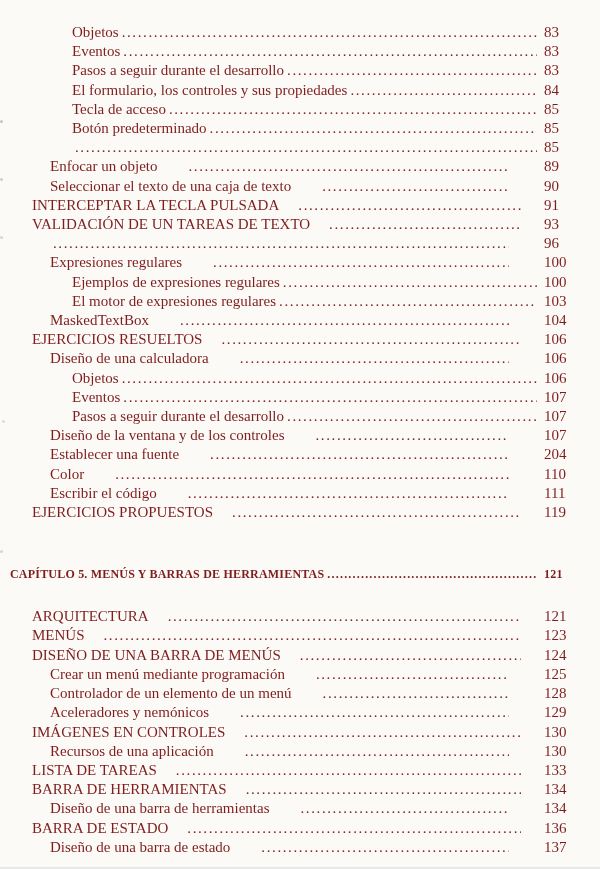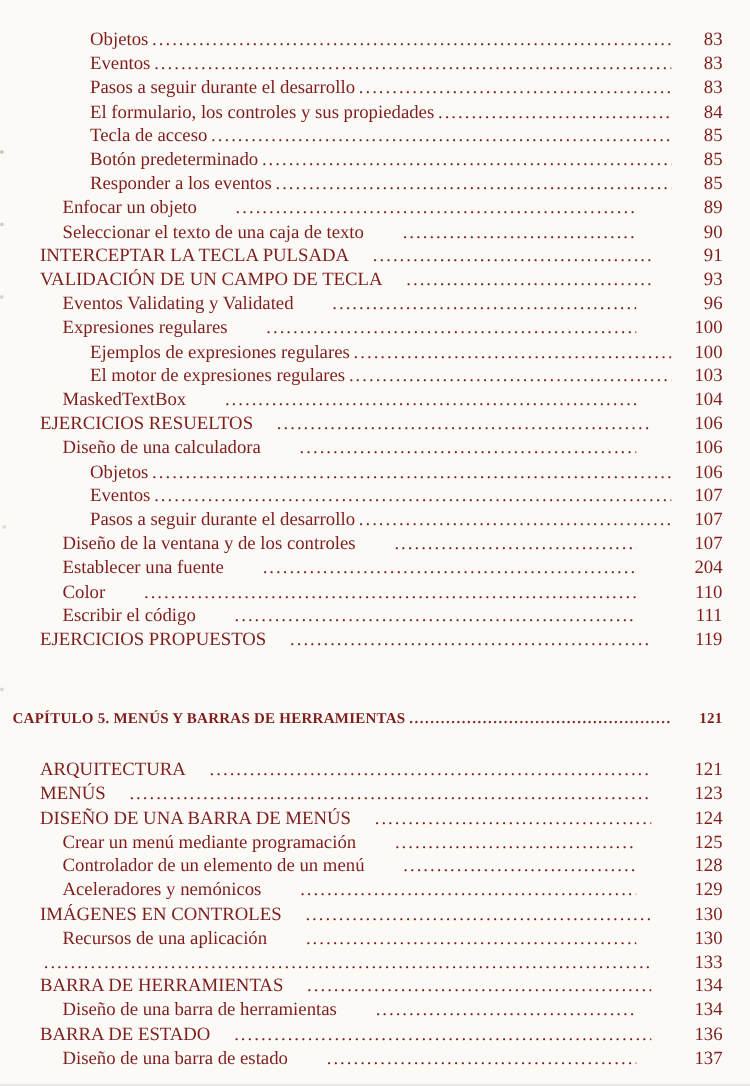"83" .toc-page { text-align: right -> left }
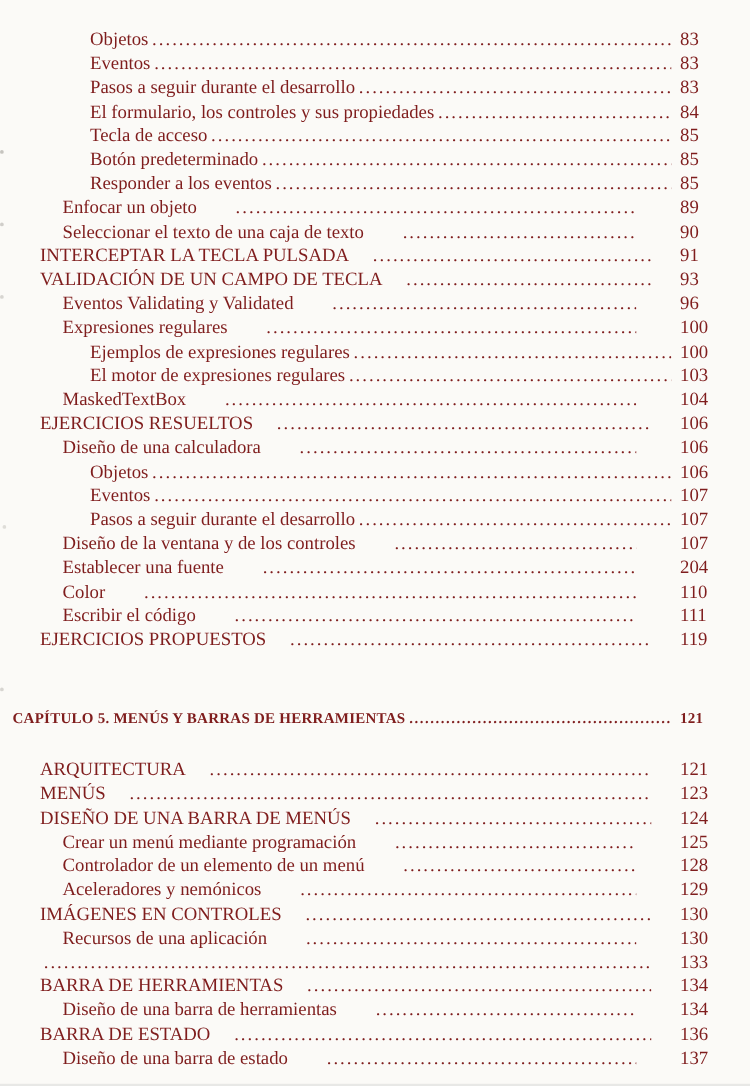"Responder a los eventos" span.toc-label { html: <span>Responder a los eventos</span> -> none }
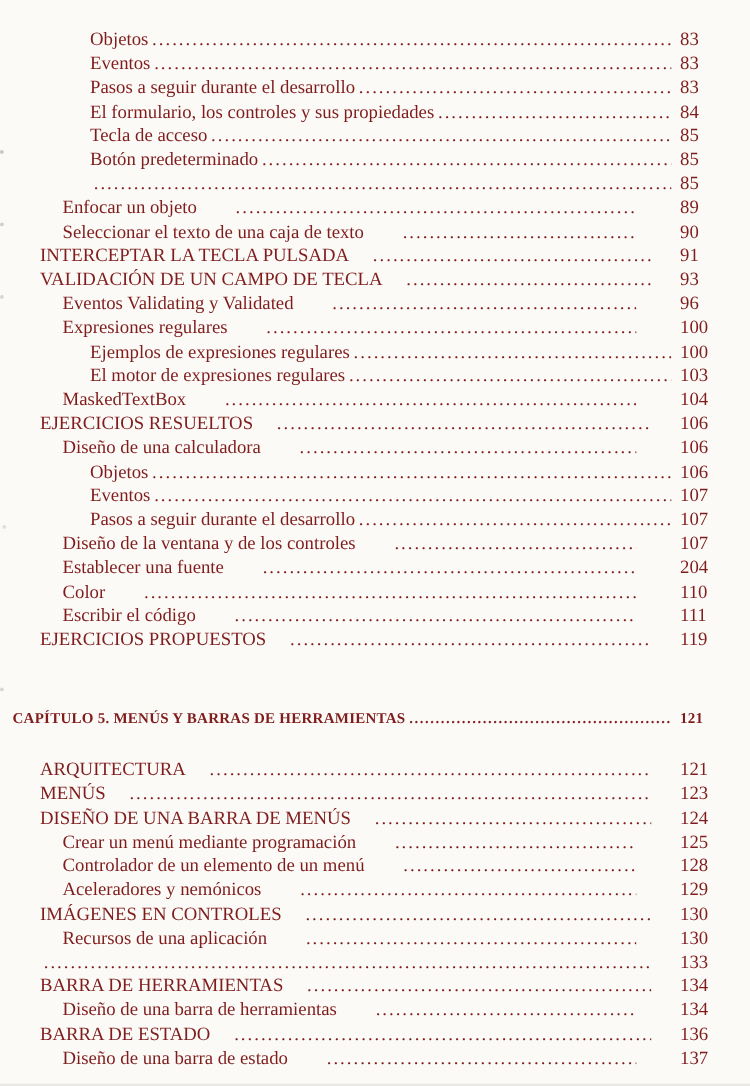"VALIDACIÓN DE UN CAMPO DE" span.toc-label { text: CAMPO DE TECLA -> TAREAS DE TEXTO }
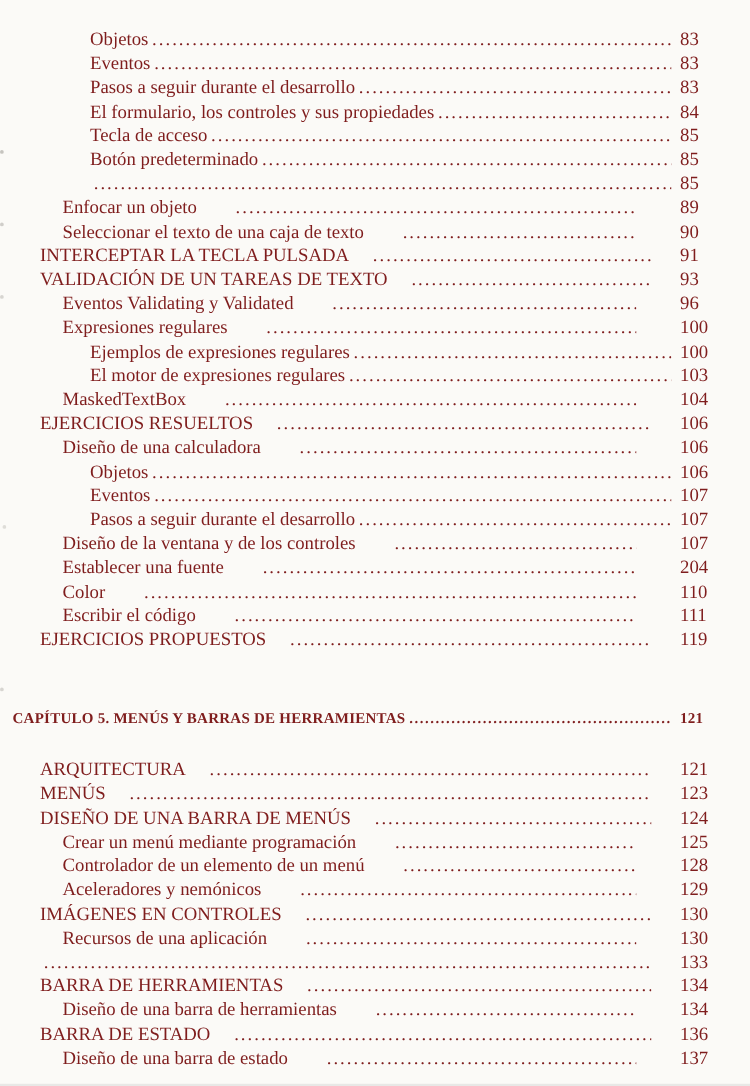"Eventos Validating y Validated" span.toc-label { html: <span>Eventos Validating y Validated</span> -> none }
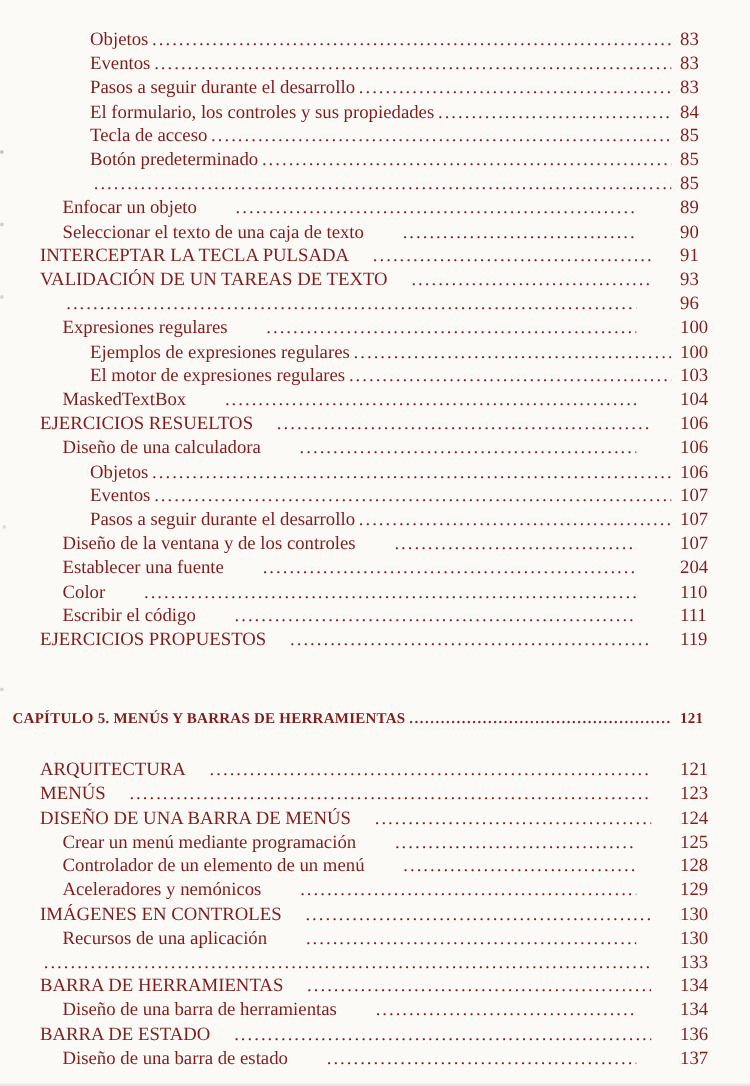"LISTA DE TAREAS" span.toc-label { html: none -> <span>LISTA DE TAREAS</span> }
